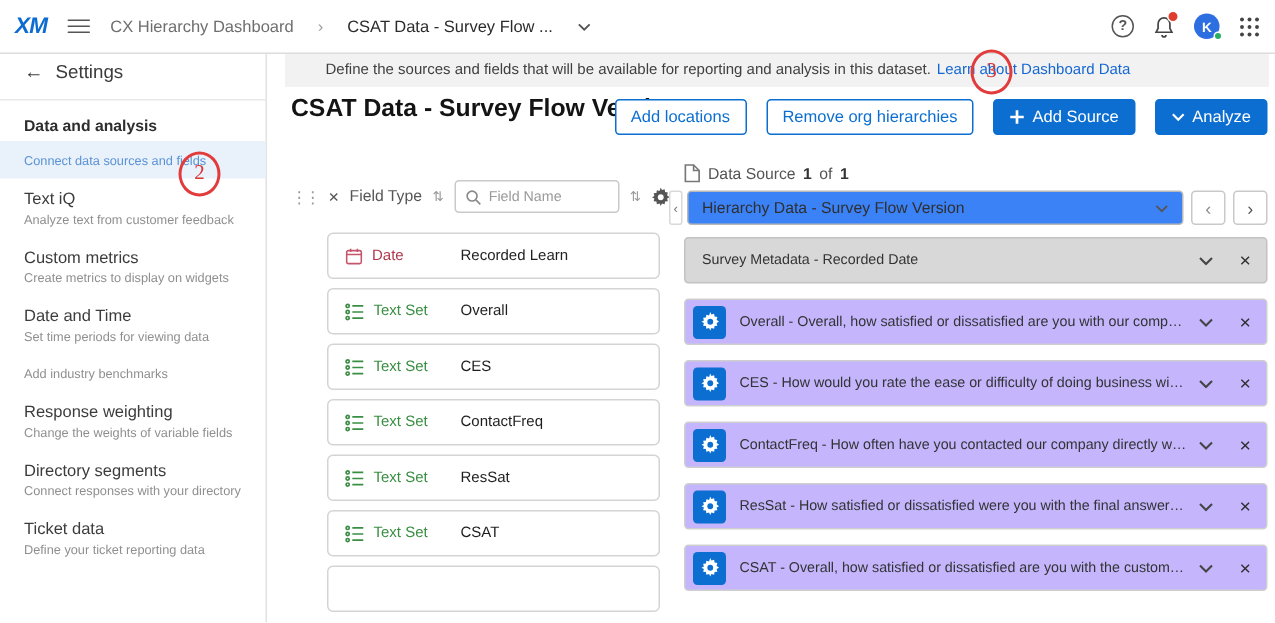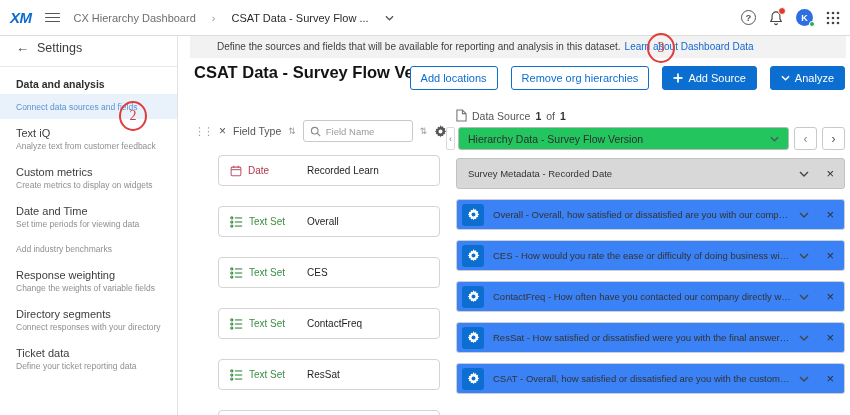"Hierarchy Data - Survey Flow" .select { background: #22c55e -> #3b82f6 }
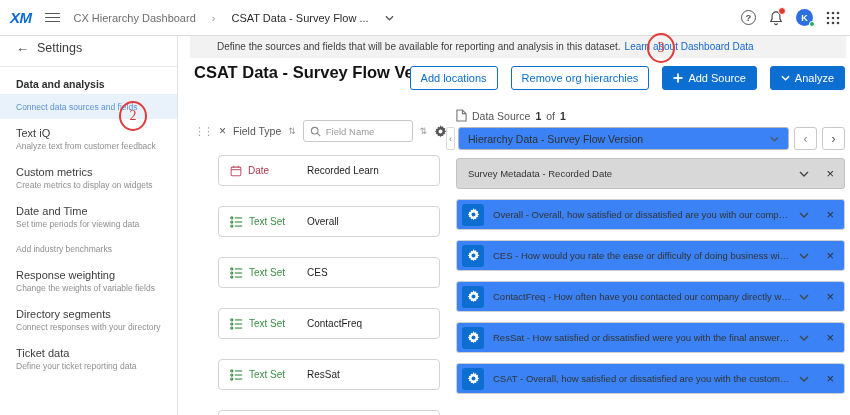"Date" .card { margin-bottom: 20px -> 6px }
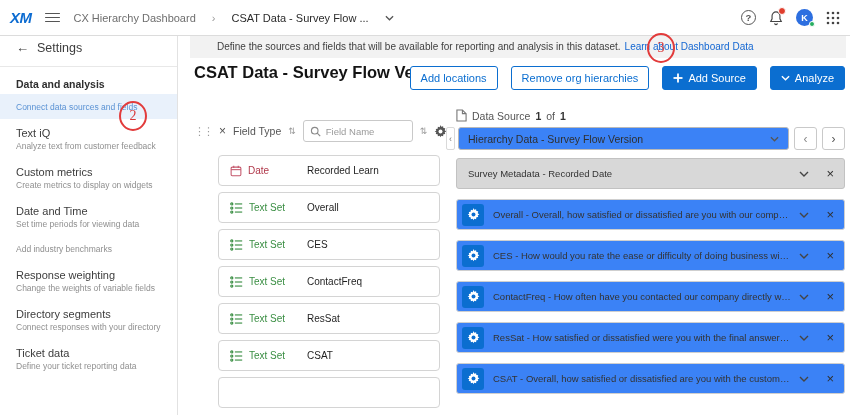"Overall - Overall, how satisfied" .srow { background: #3b82f6 -> #c4b5fd }
